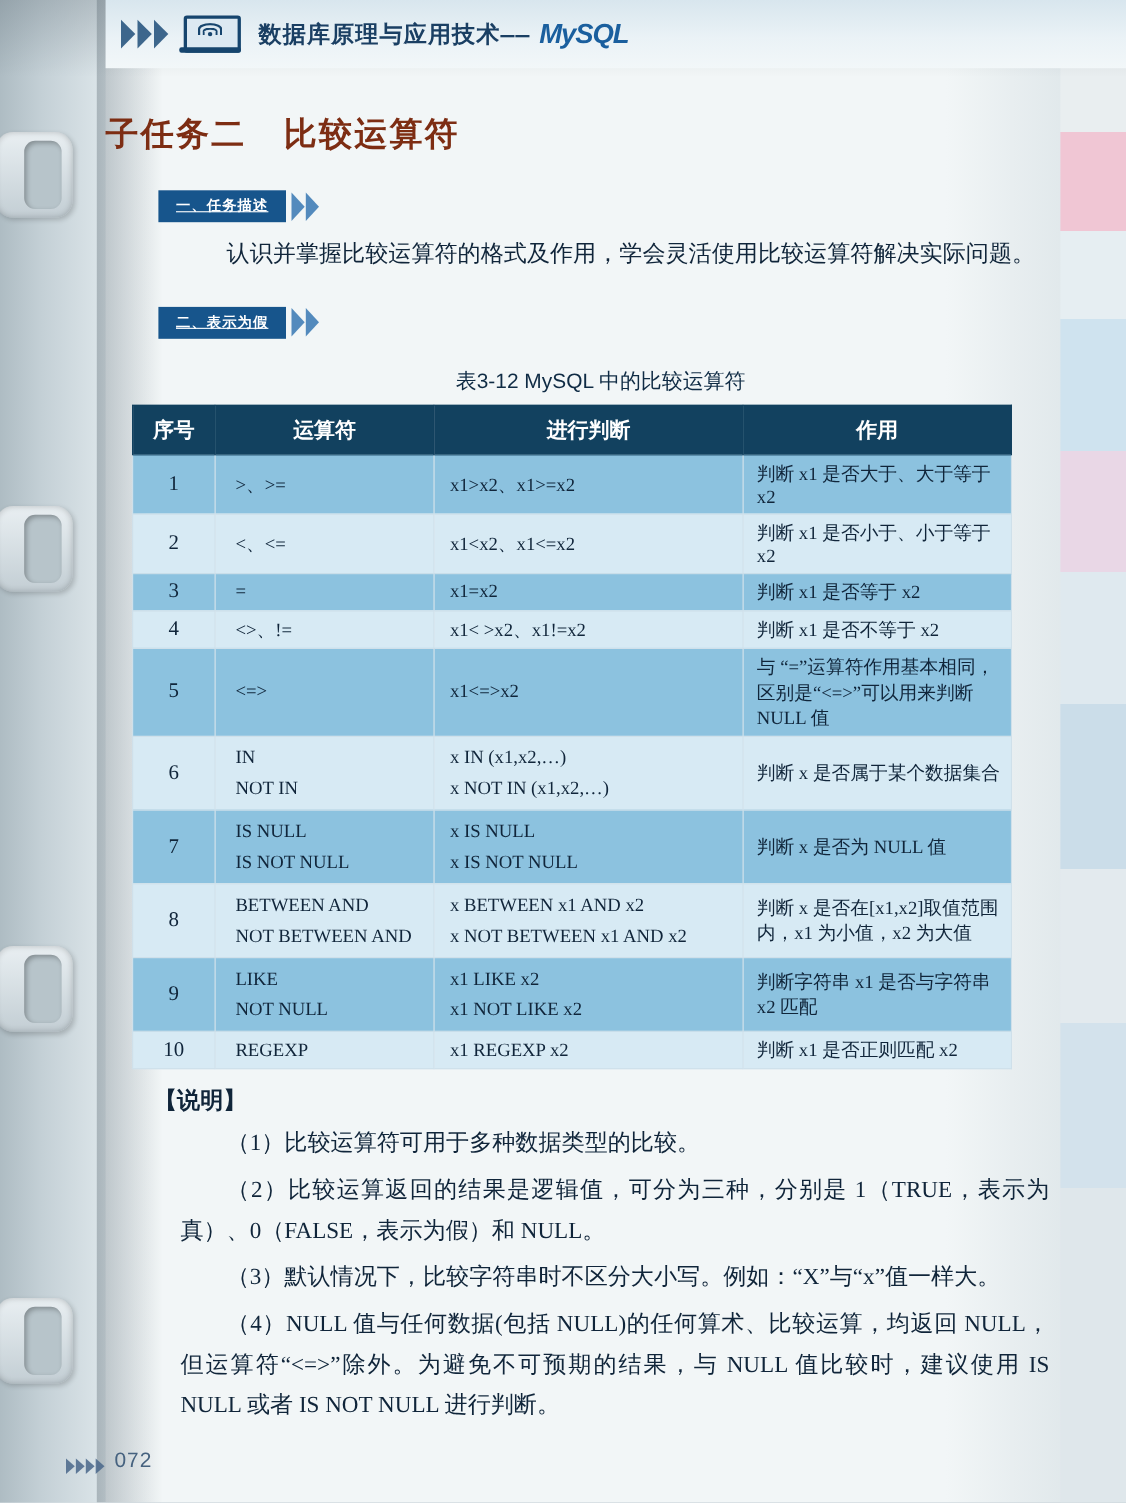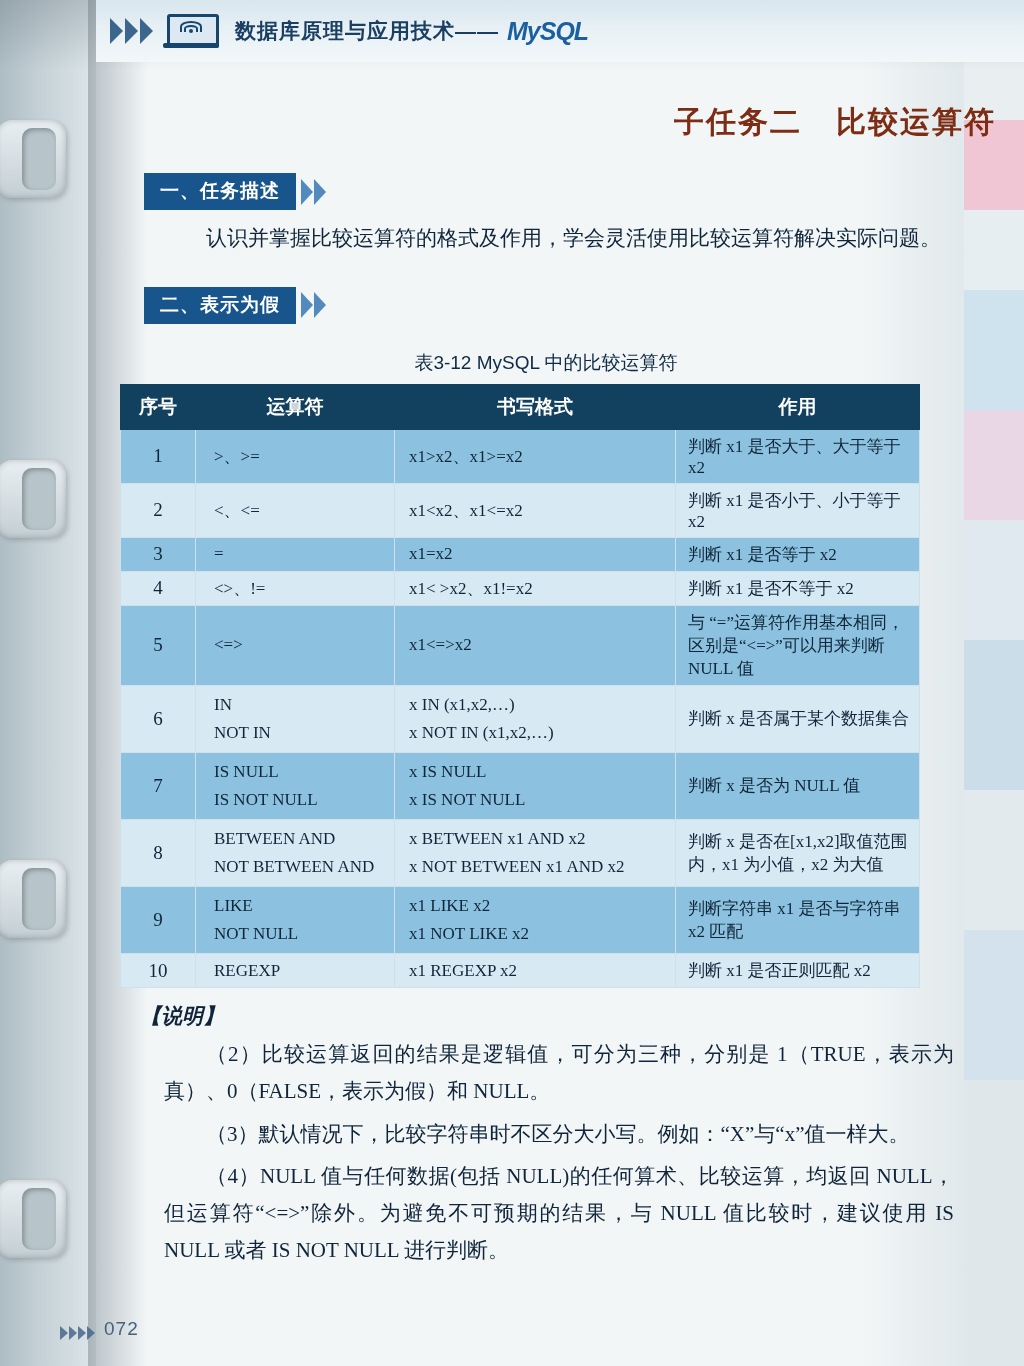"数据库原理与应用技术——" .htitle { font-family: Liberation Sans, sans-serif -> Liberation Mono, monospace }
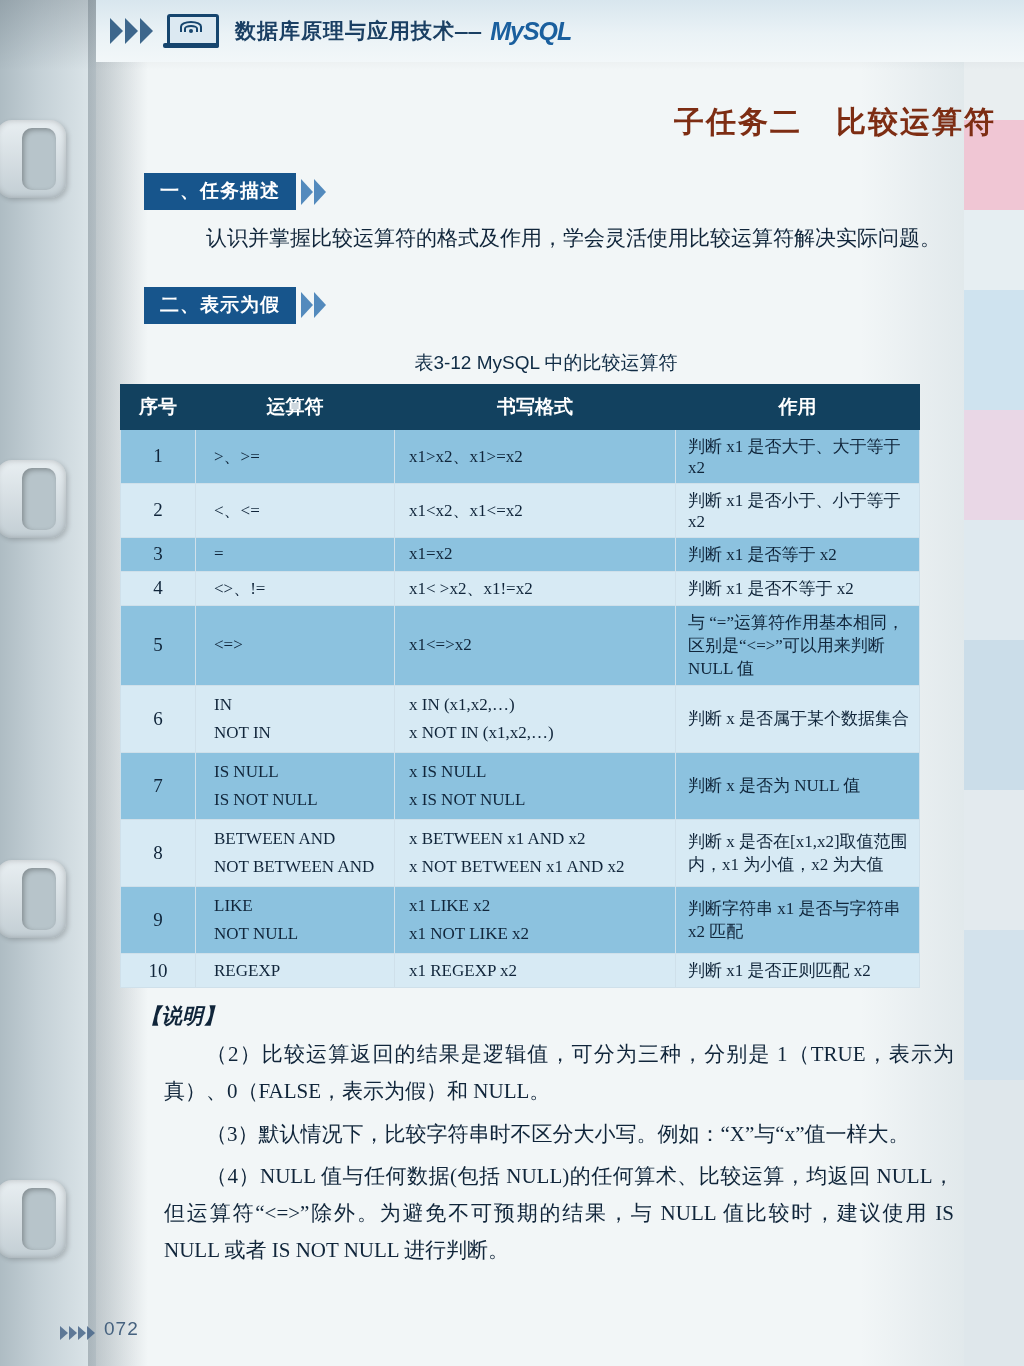"子任务二 比较运算符" .task-title { text-align: right -> left }
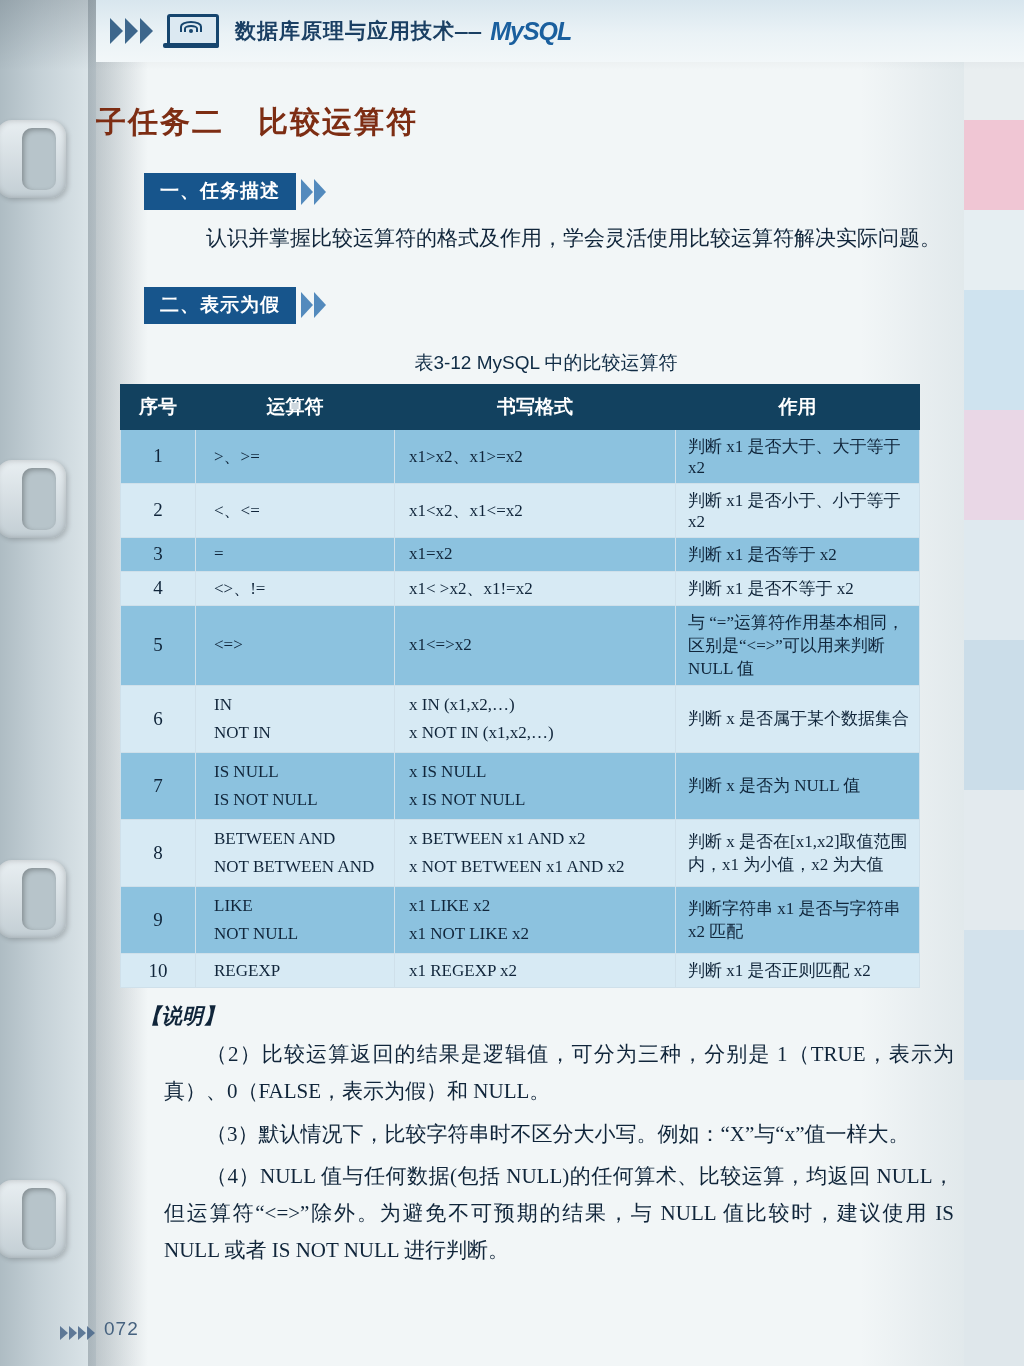"一、任务描述" .sec-head .tag { font-size: 19px -> 13px; text-decoration: none -> underline }
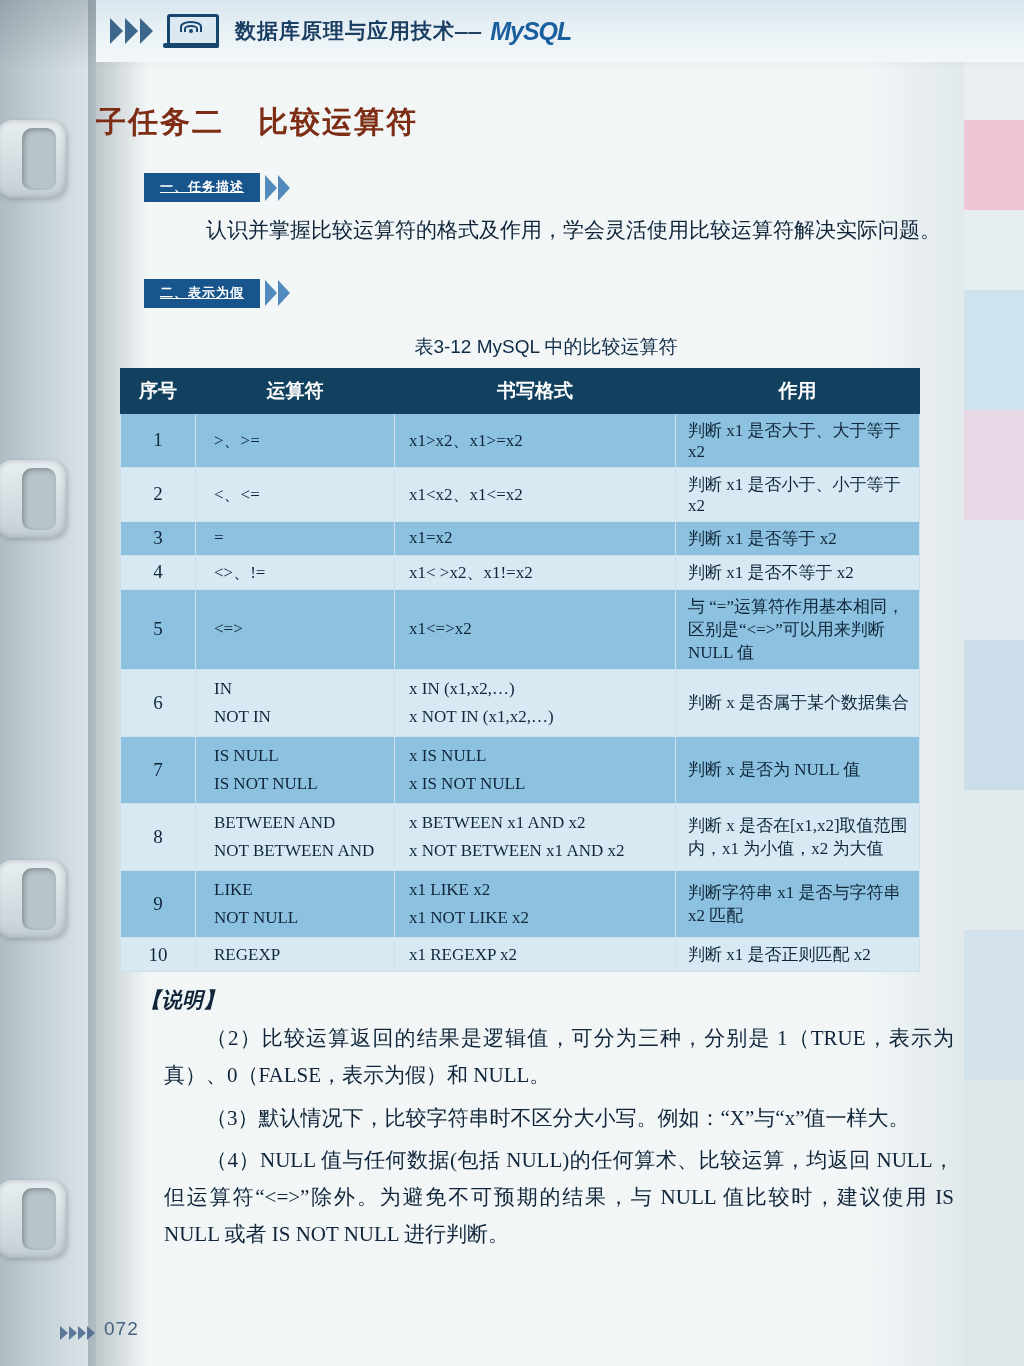"书写格式" th { text: 书写格式 -> 进行判断 }
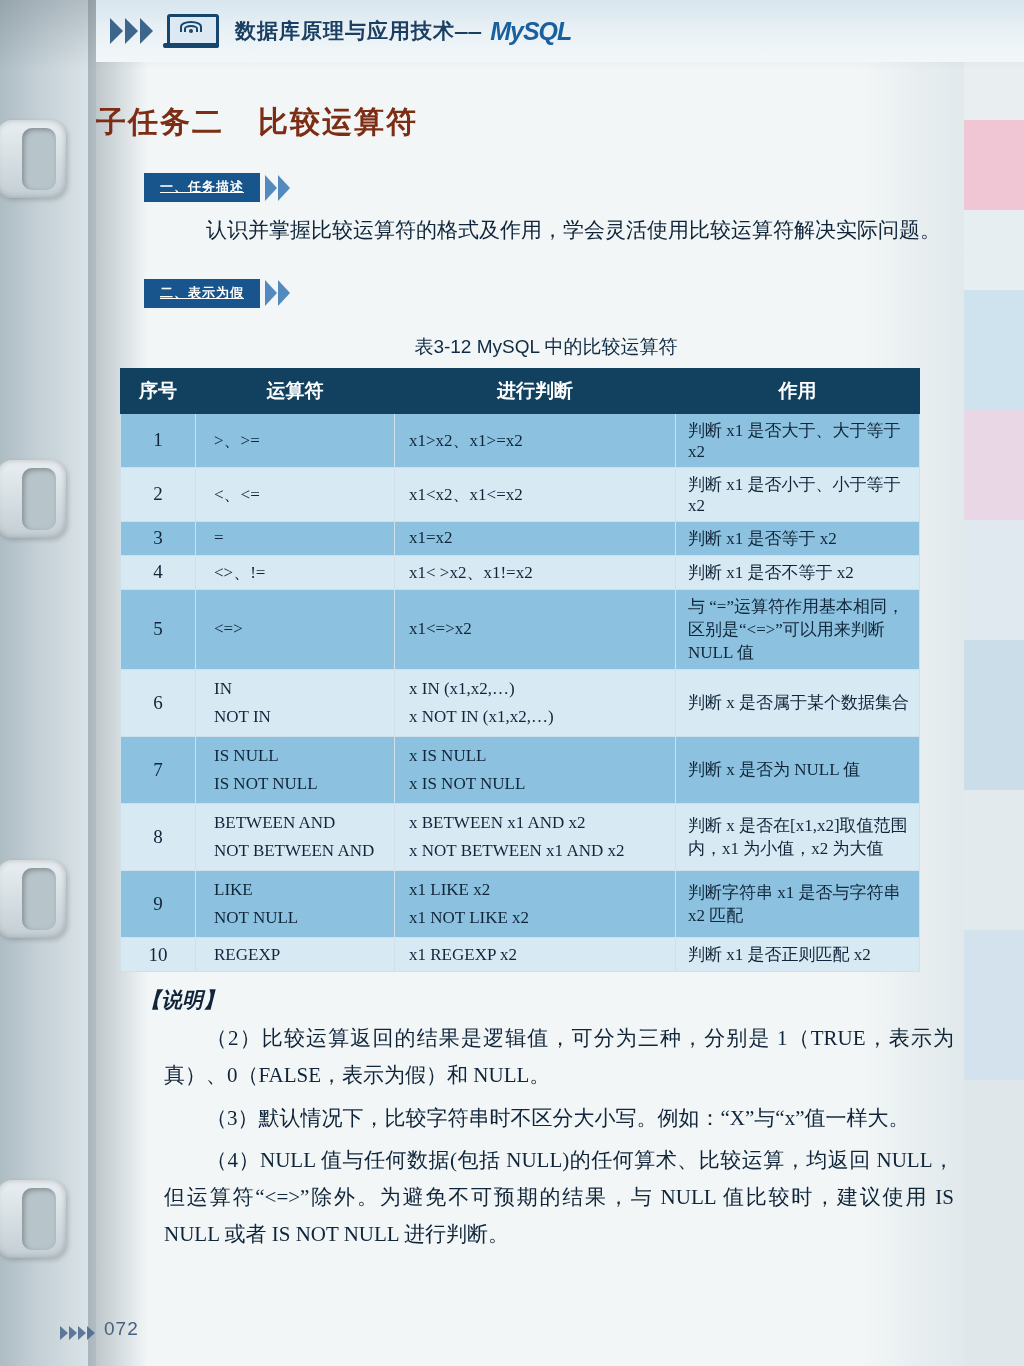"【说明】" .note-title { font-style: italic -> none }
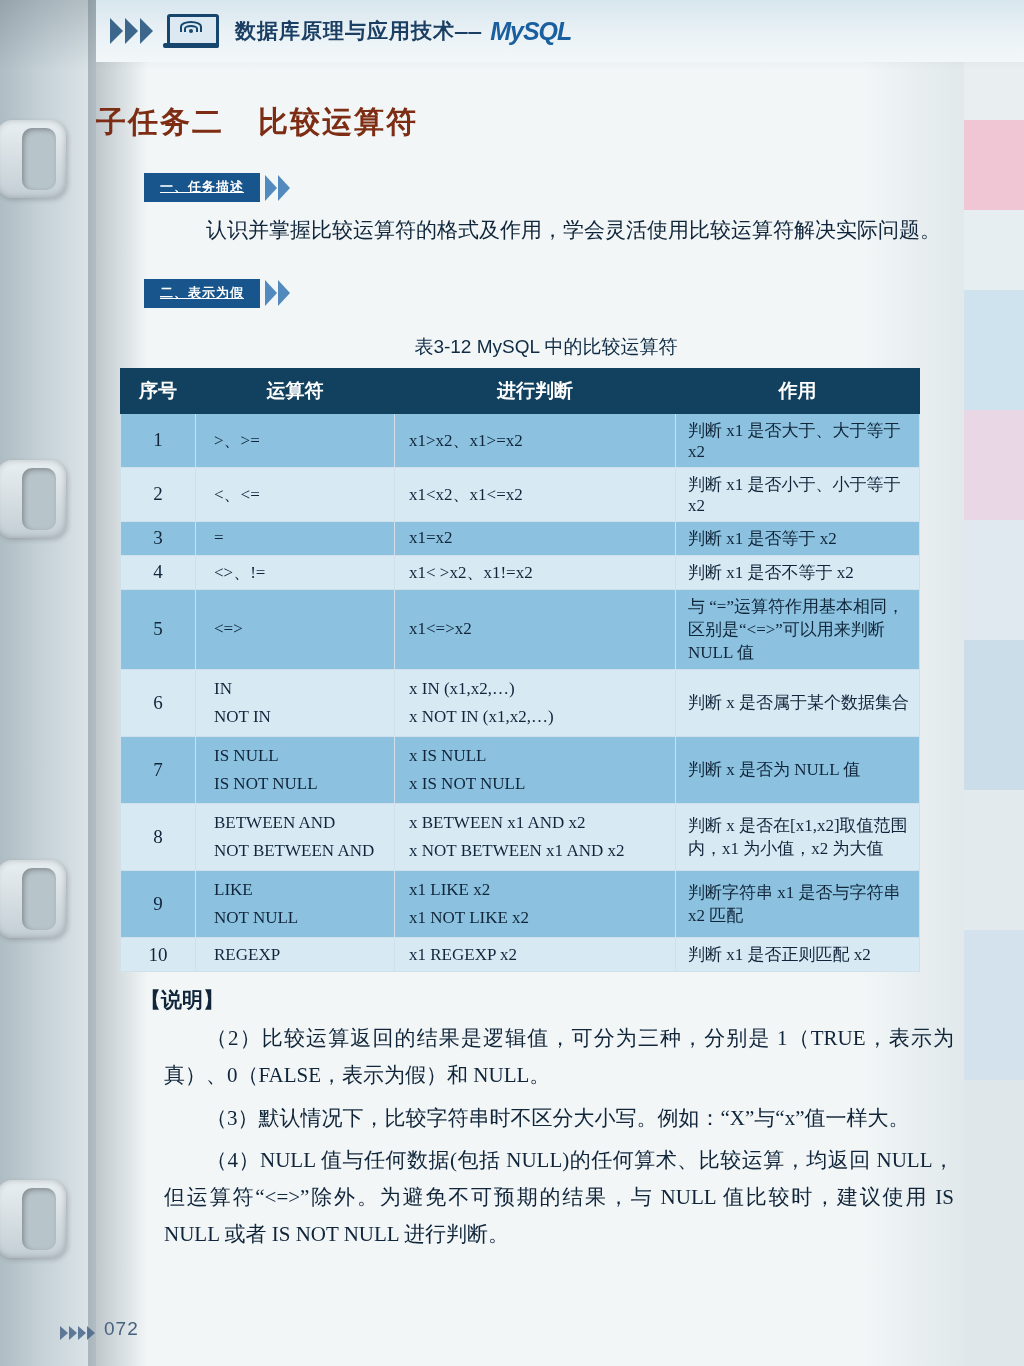"（1）比较运算符可用于多种数据类型的比较。" p.para { html: none -> <p>（1）比较运算符可用于多种数据类型的比较。</p> }
